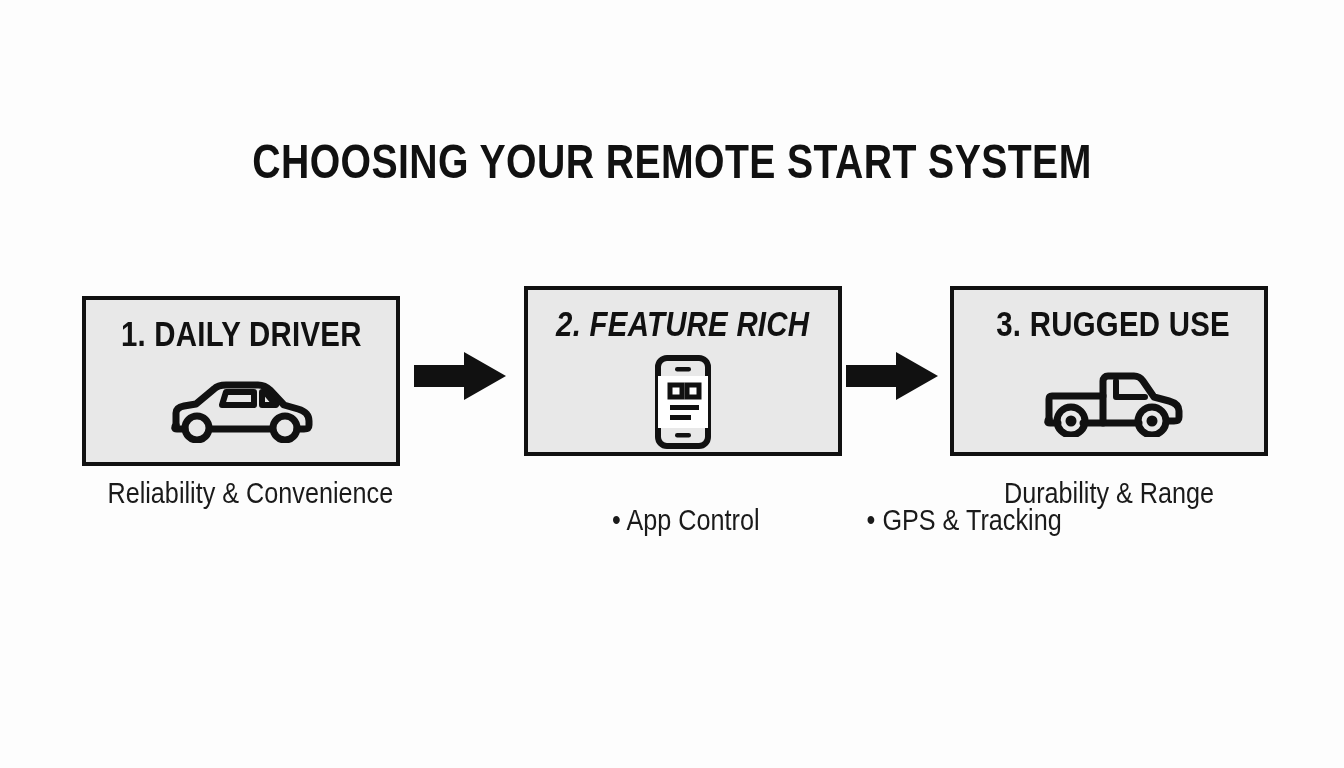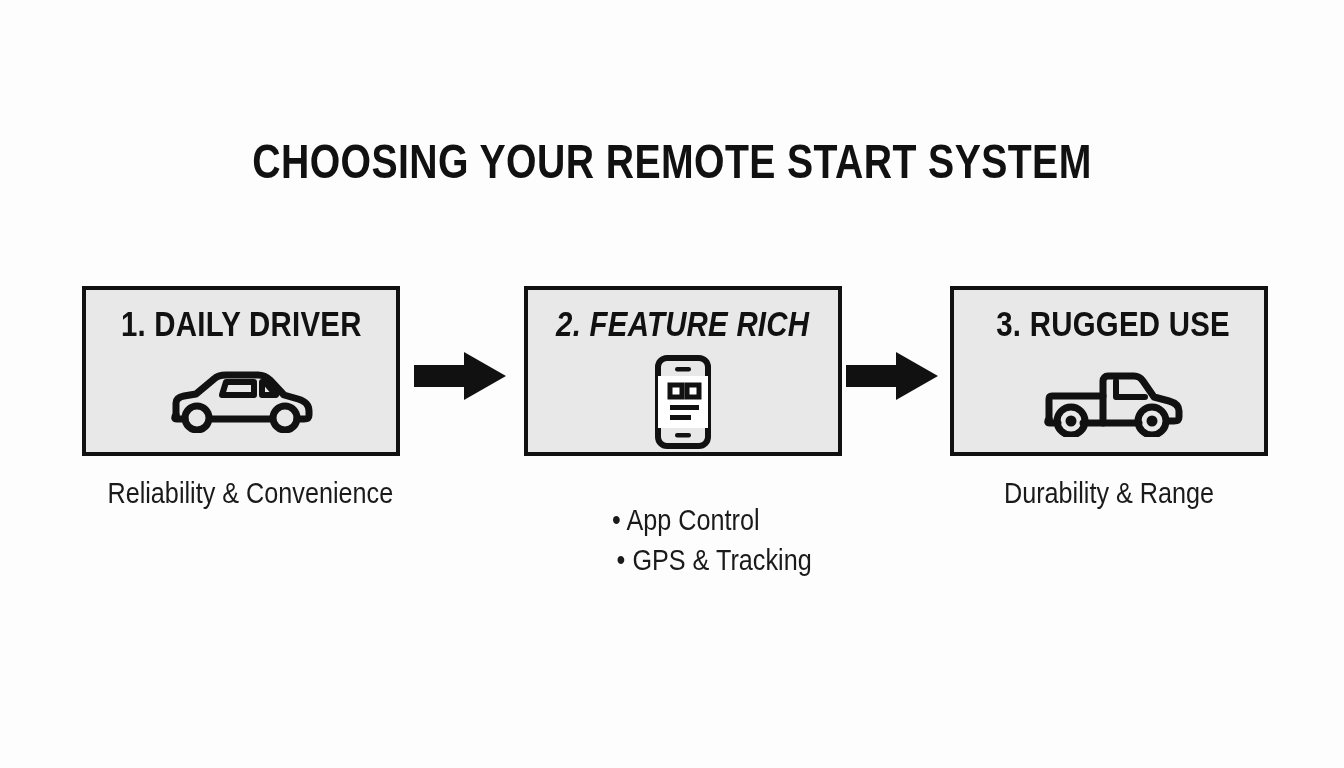"1. DAILY DRIVER" #box-1 { margin-top: none -> 10px }
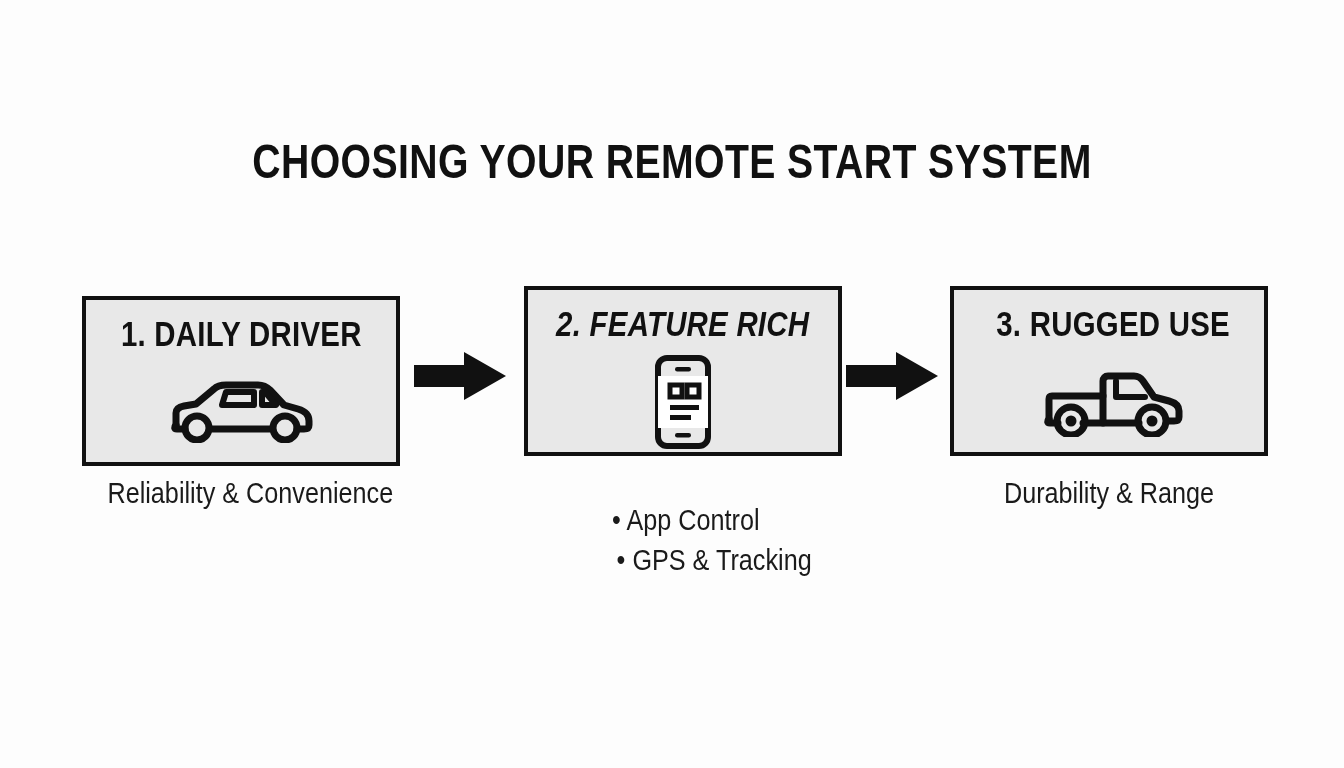"• App Control" #bullets-2 { flex-direction: column -> none }
